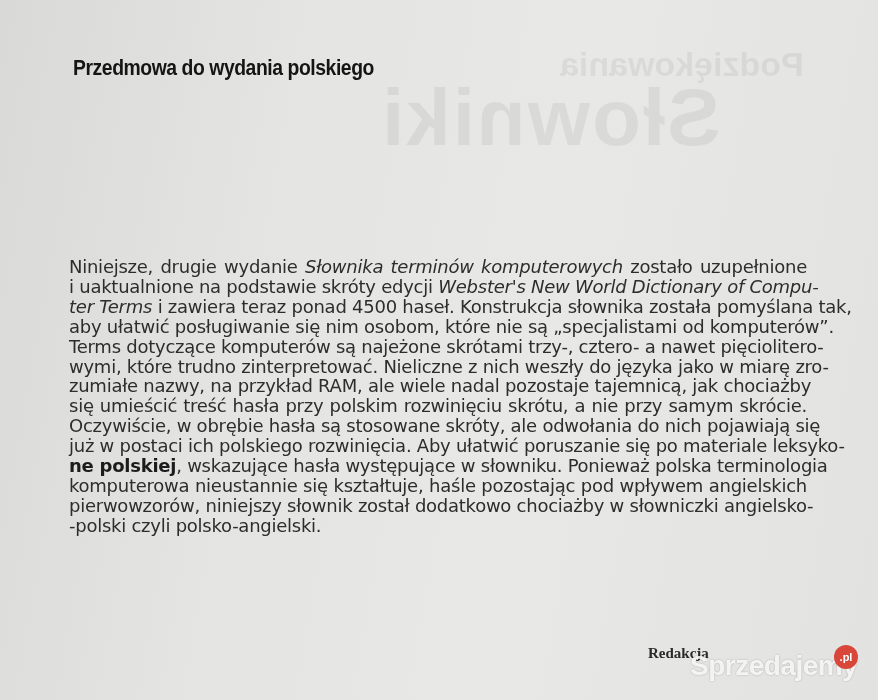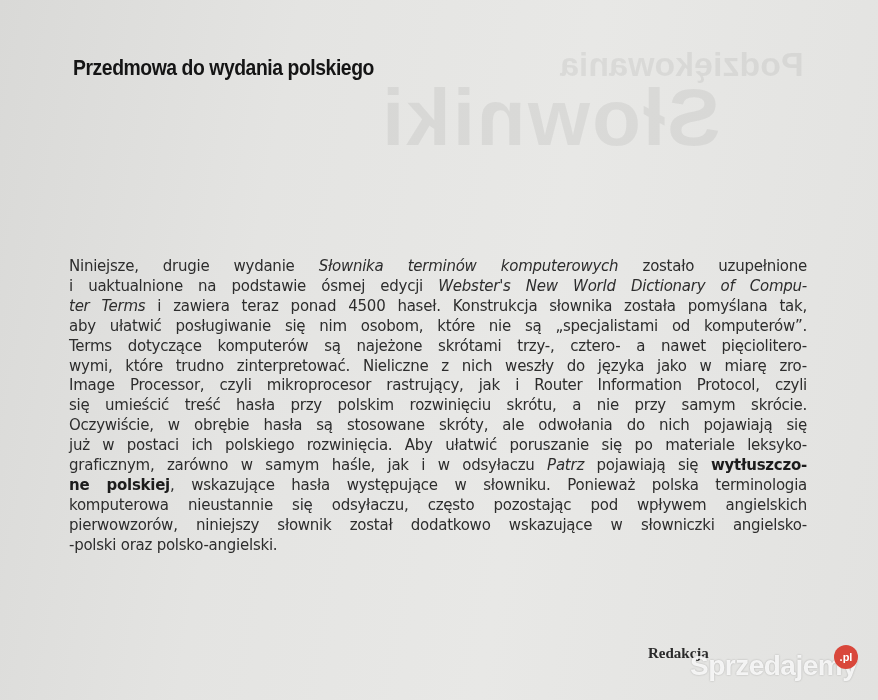"Niniejsze, drugie wydanie Słownika" .body-text { font-size: 15px -> 18px }
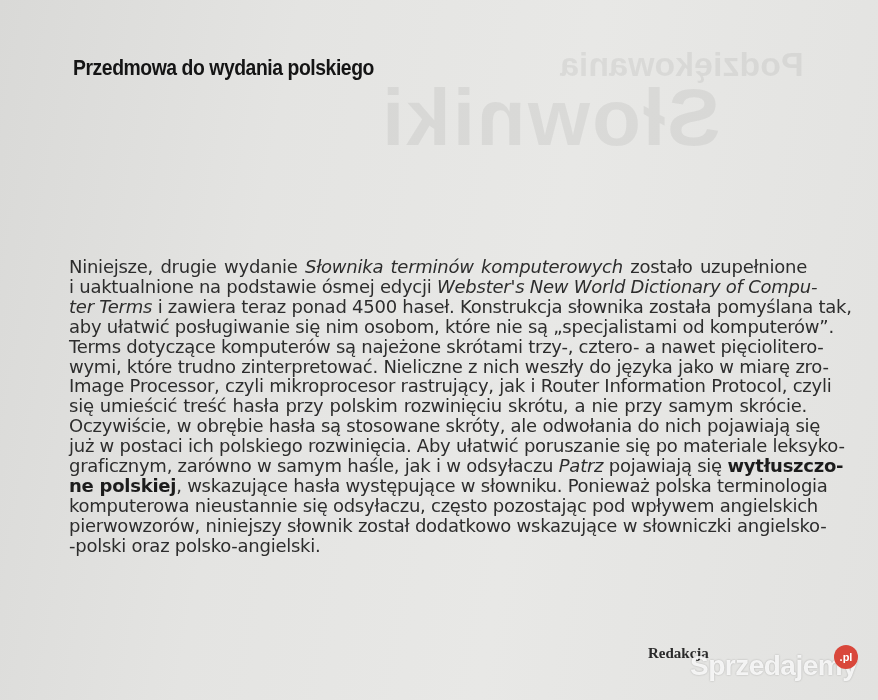"i uaktualnione na podstawie ósmej" span { text: ósmej -> skróty }
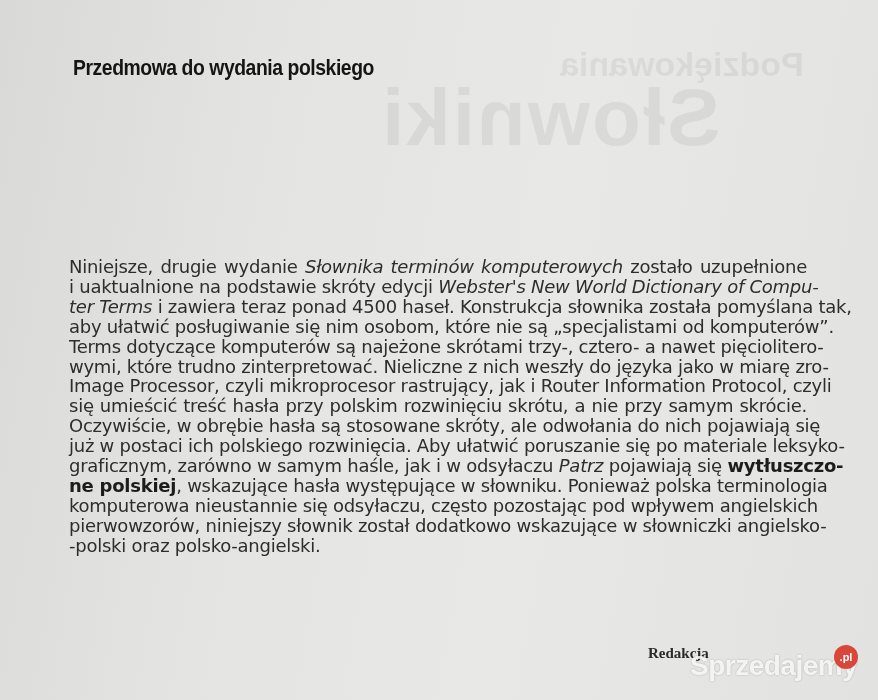"zumiałe nazwy, na przykład RAM," span.line { html: none -> <span><span>zumiałe nazwy, na przykład RAM, ale wiele nadal pozostaje tajemnicą, jak chociażby</span></span> }
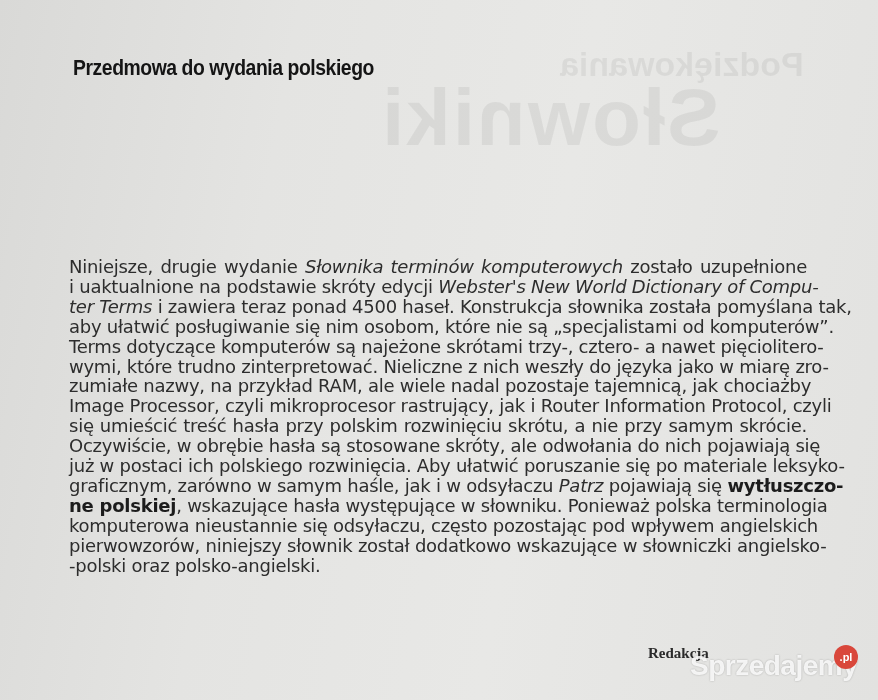"Image Processor, czyli mikroprocesor" span.line { html: <span><span>Image Processor, czyli mikroprocesor rastrujący, jak i Router Information Protocol, czyli</span></span> -> none }
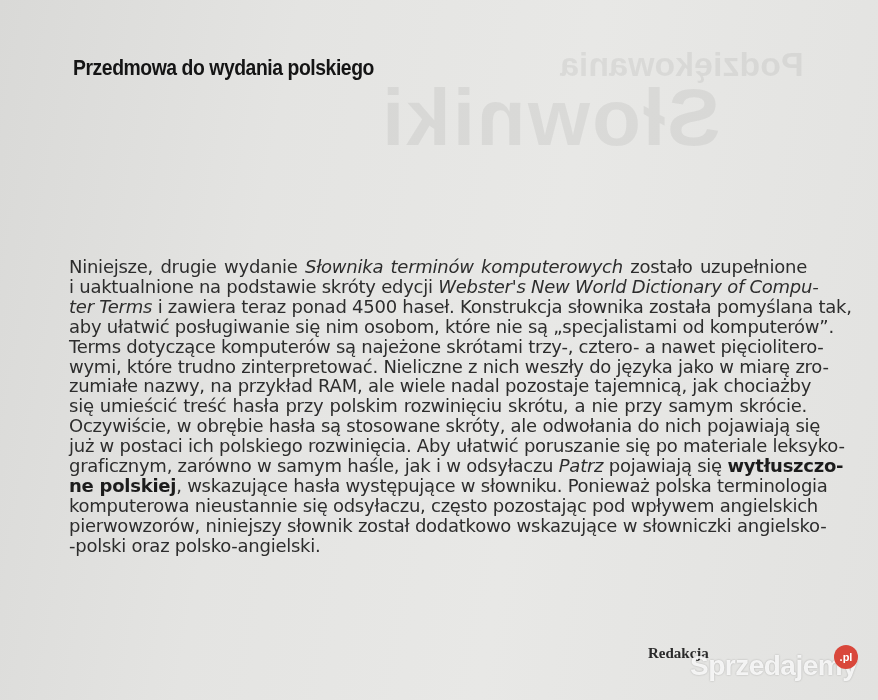"graficznym, zarówno w samym haśle," span.line { html: <span><span>graficznym, zarówno w samym haśle, jak i w odsyłaczu </span><i>Patrz</i><span> pojawiają się </span><b>wytłuszczo-</b></span> -> none }
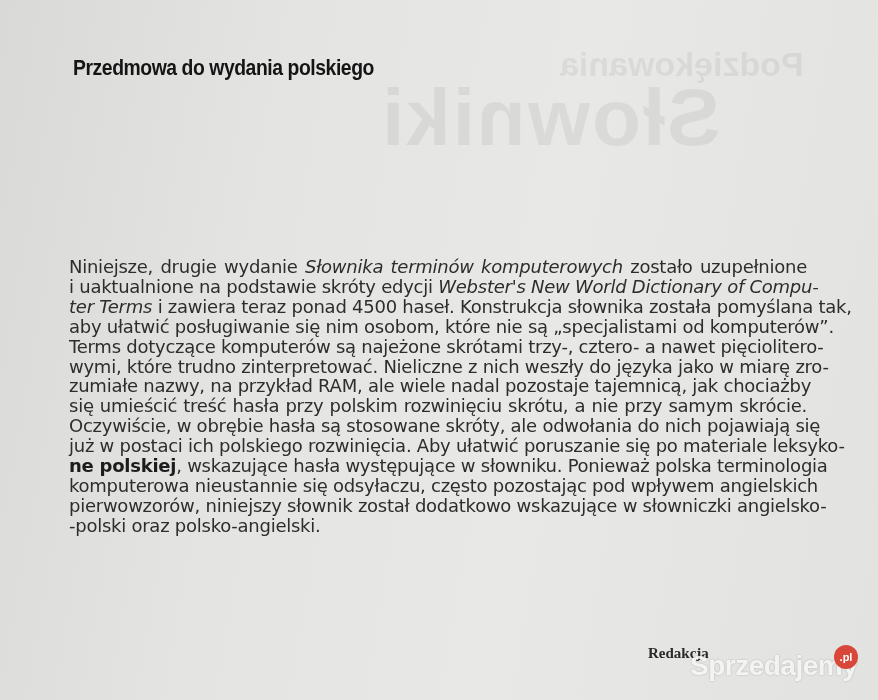"komputerowa nieustannie się odsyłaczu," span { text: odsyłaczu, często -> kształtuje, haśle }
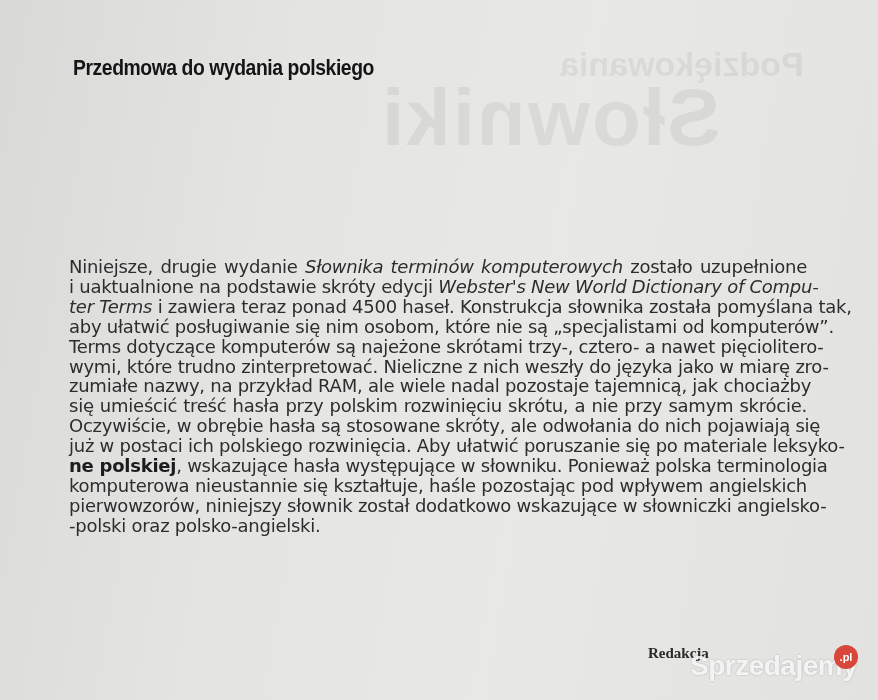"pierwowzorów, niniejszy słownik został" span { text: wskazujące -> chociażby }
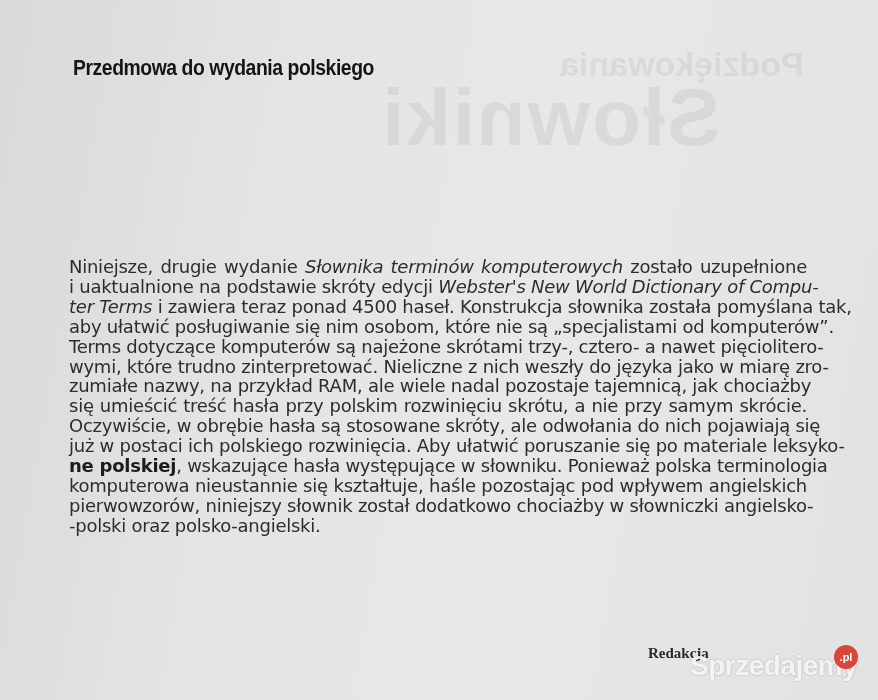"-polski oraz polsko-angielski." span { text: oraz -> czyli }
